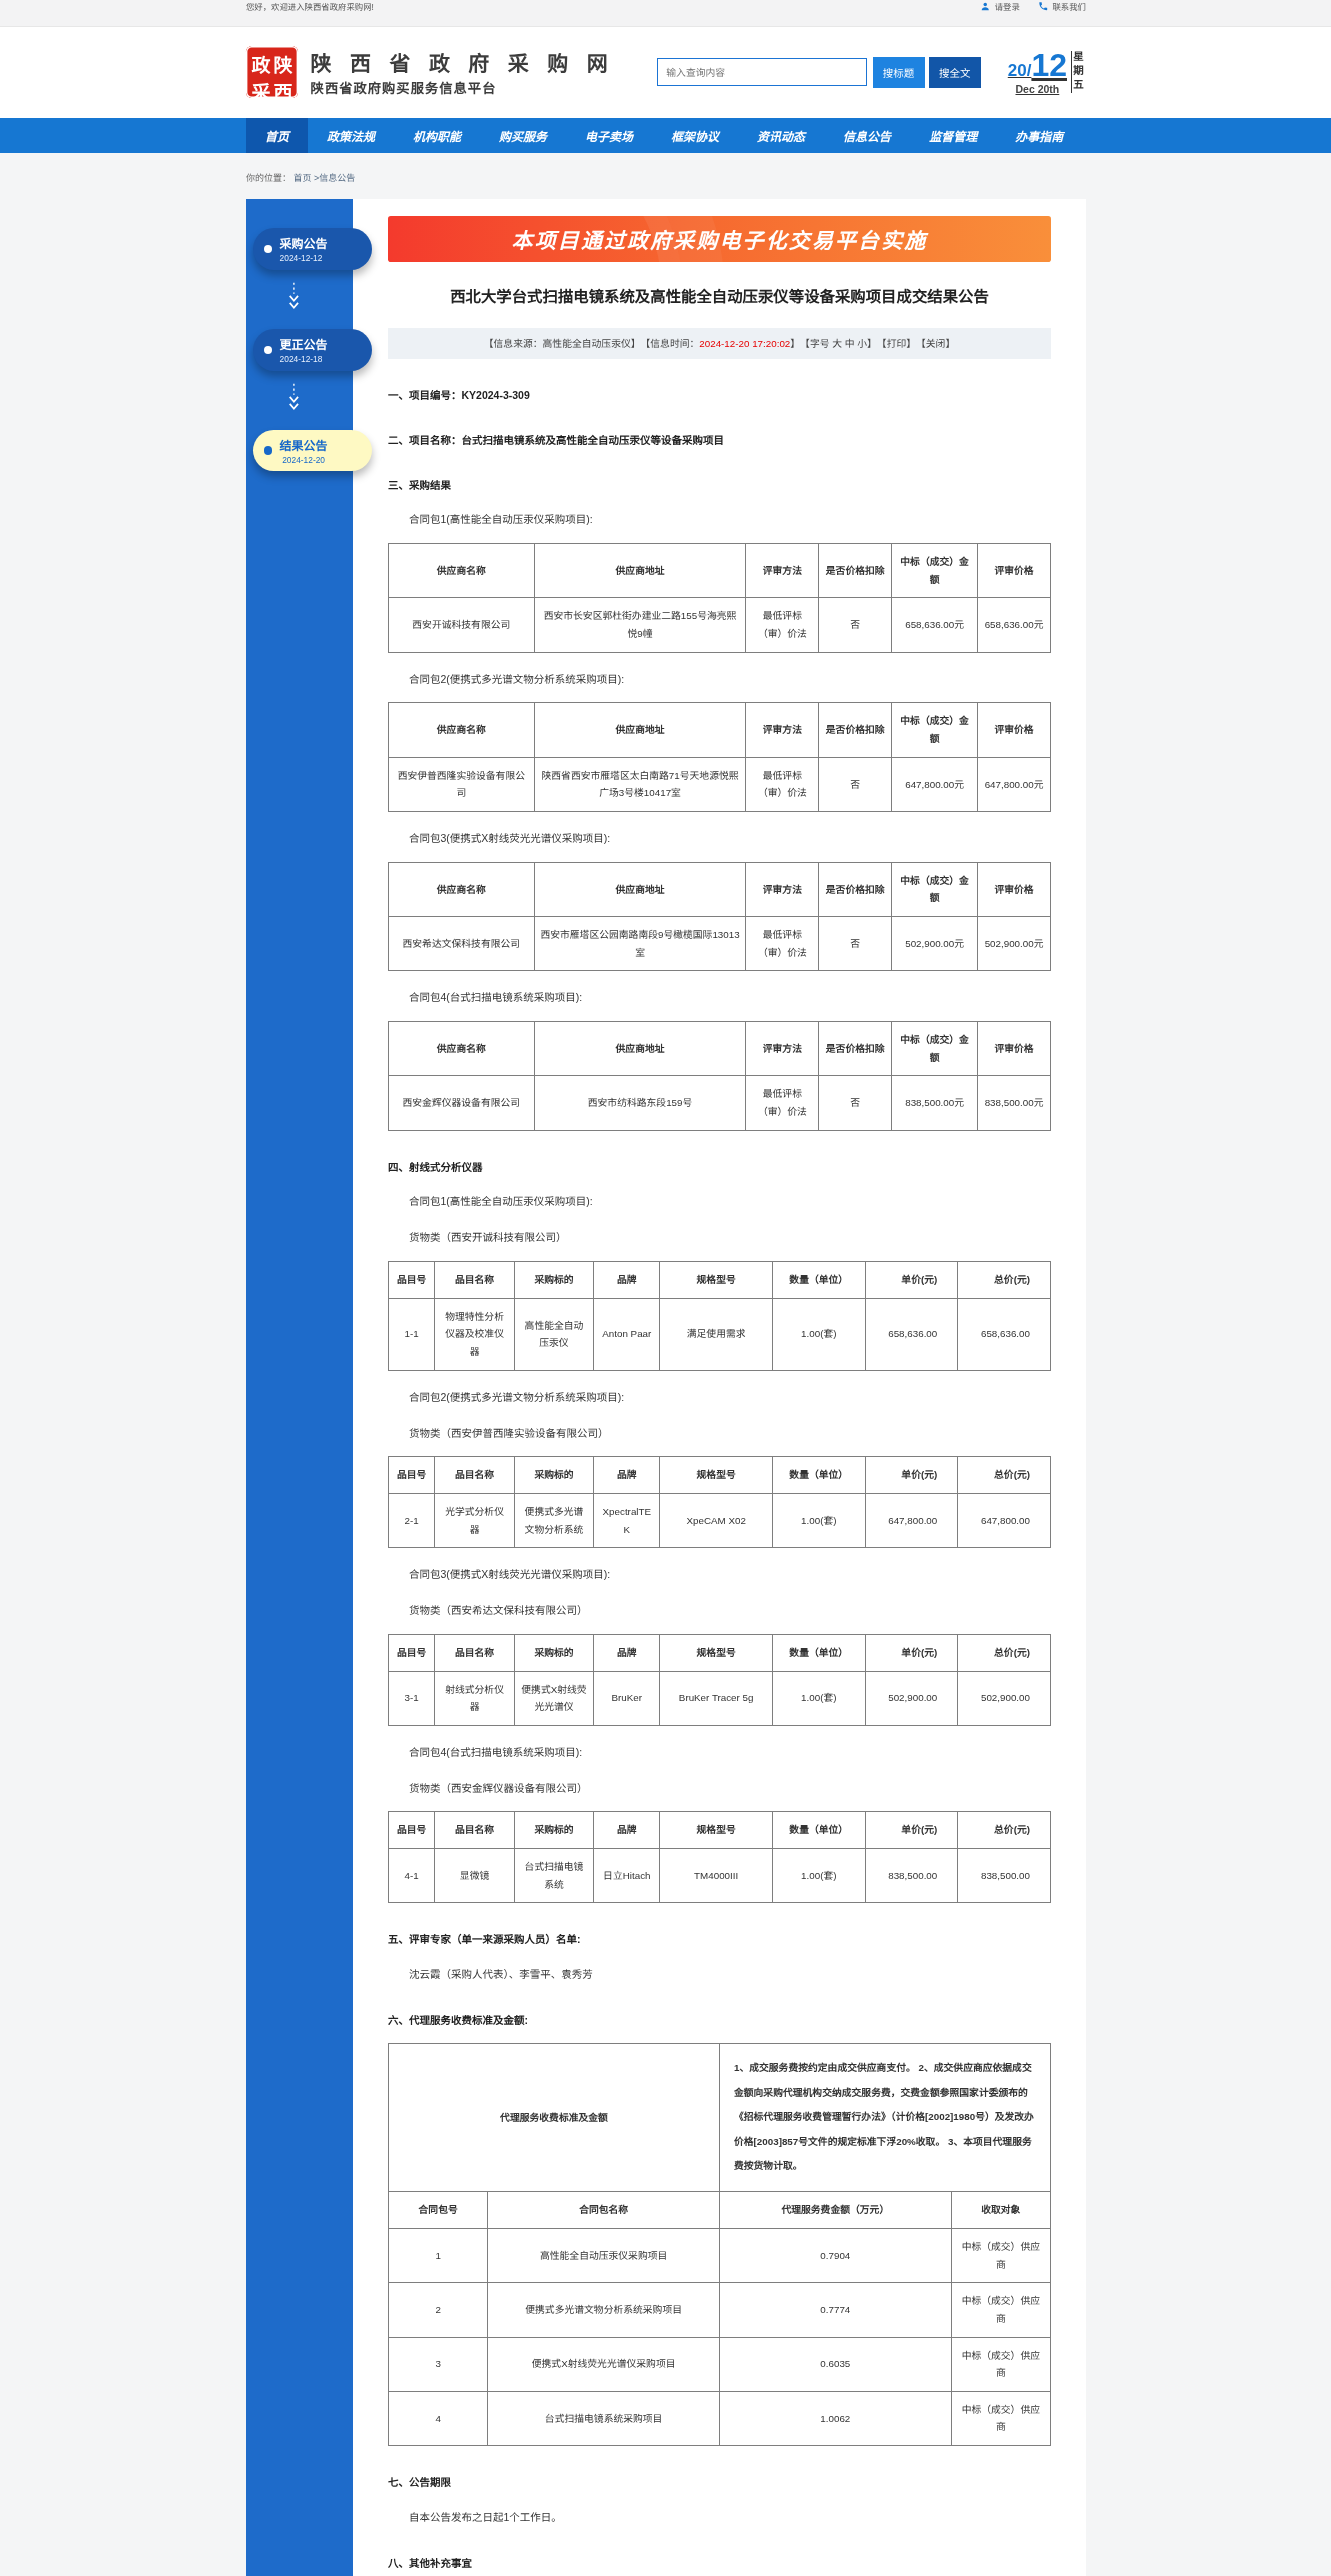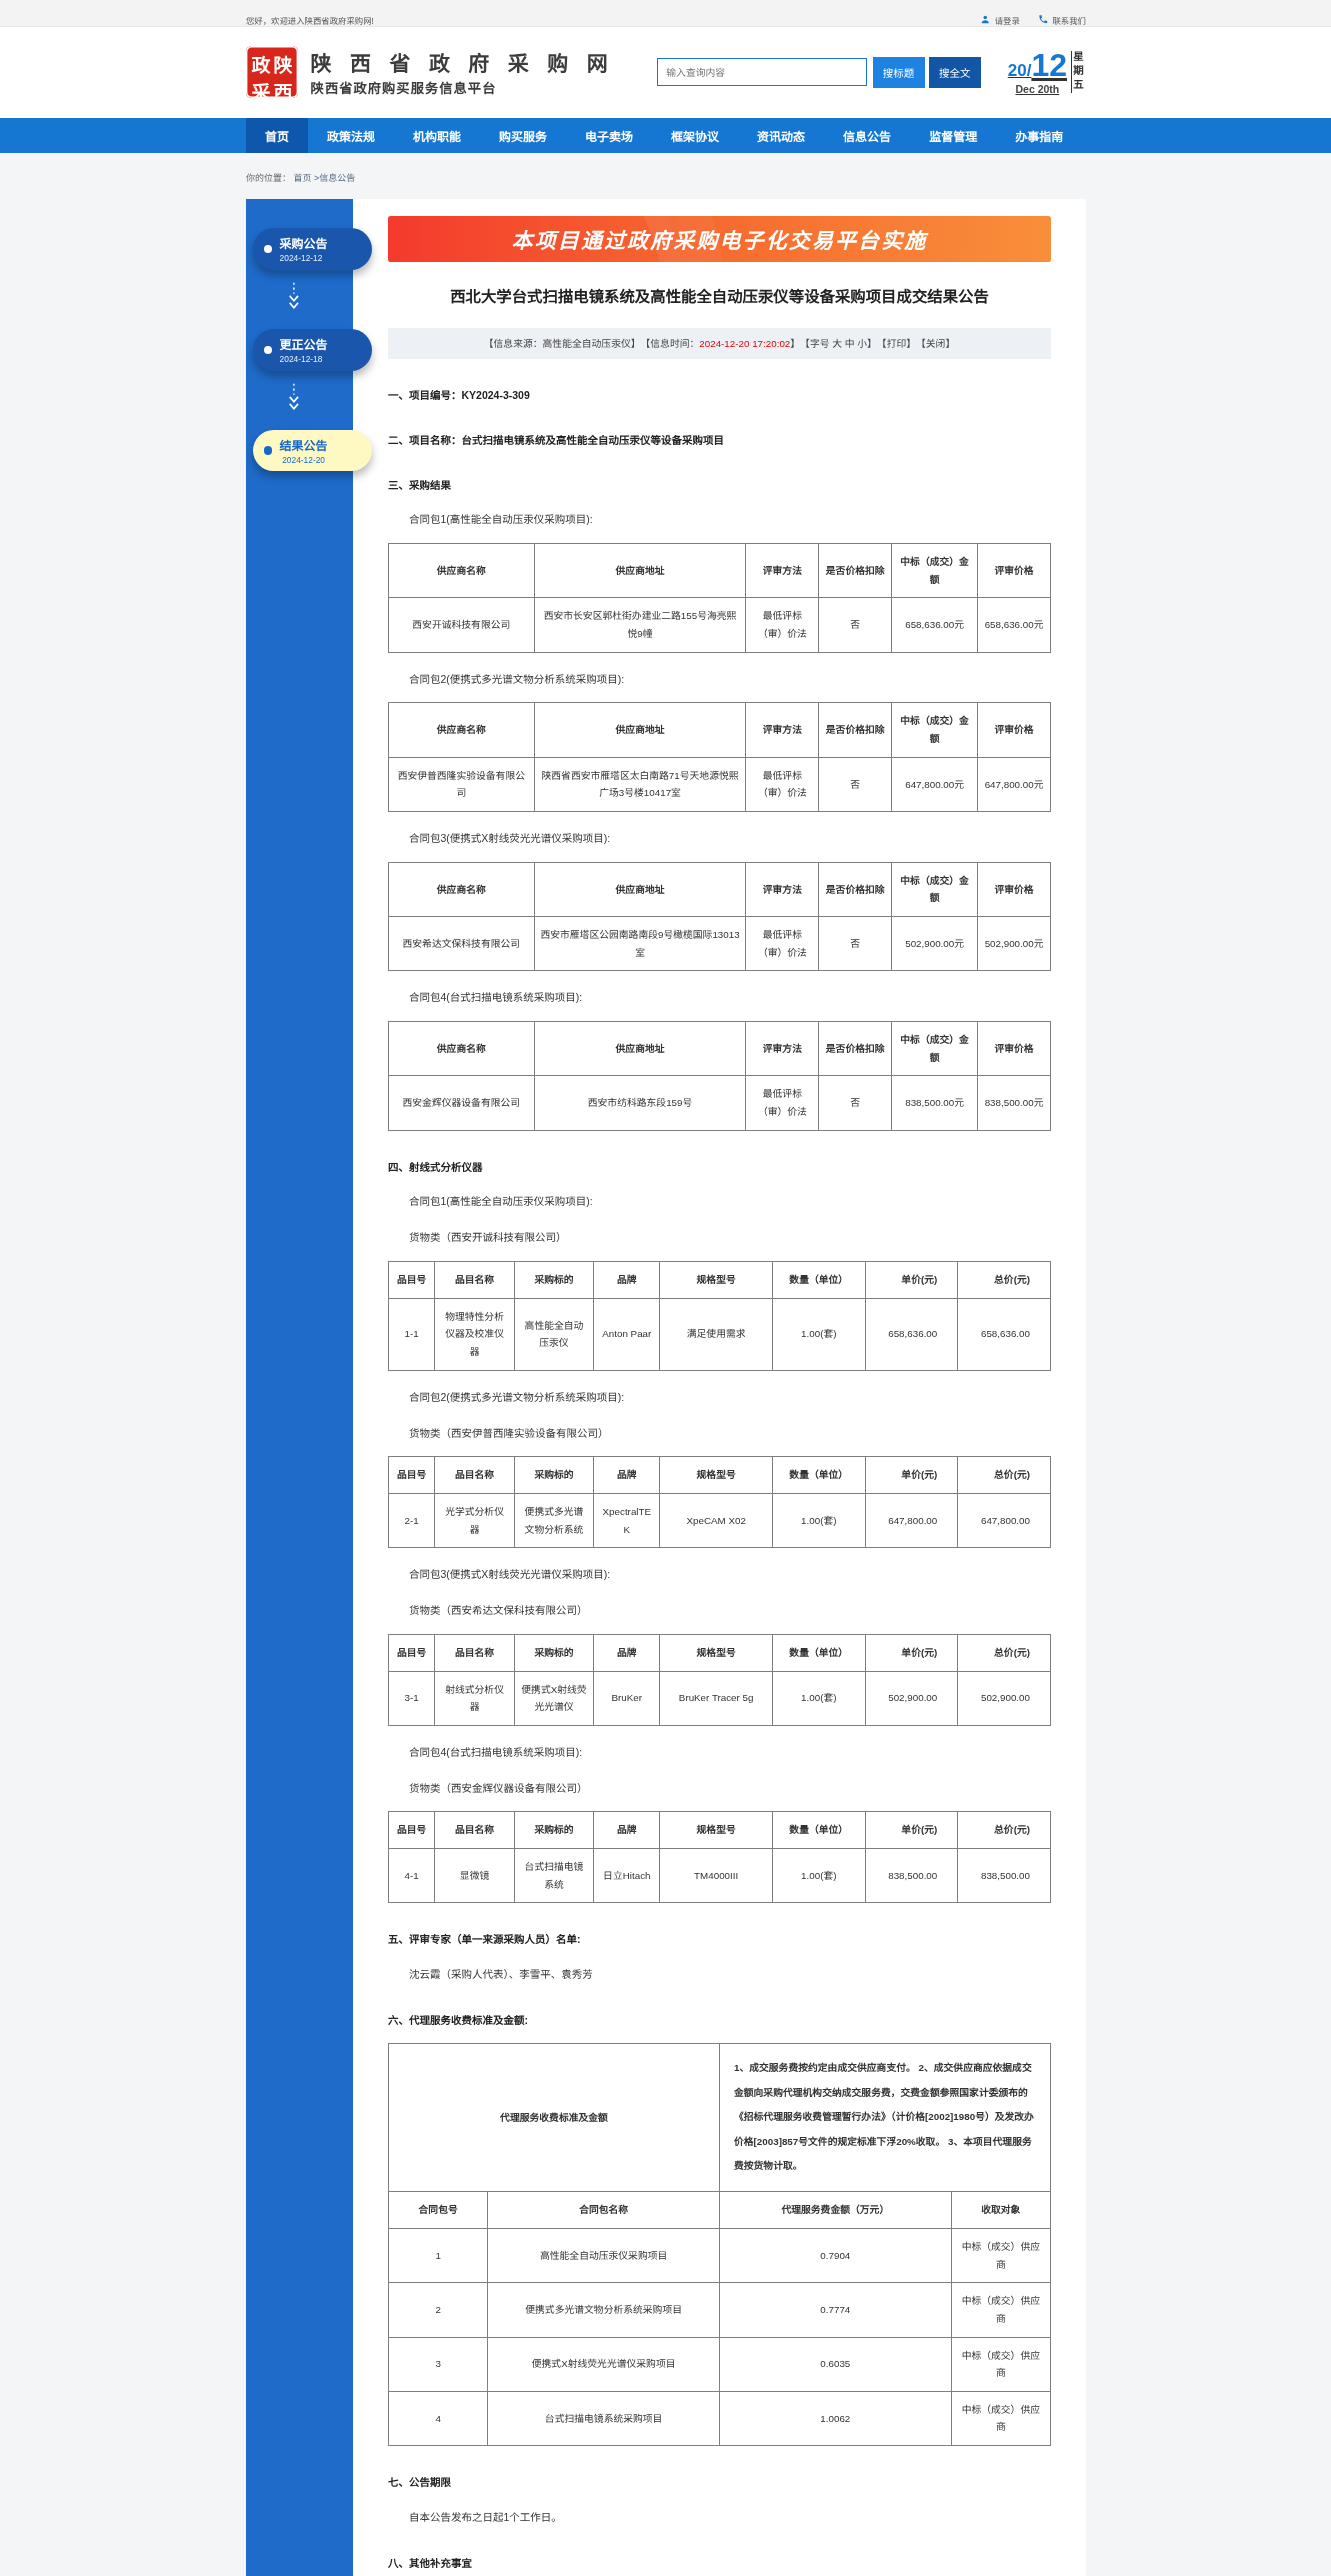"您好，欢迎进入陕西省政府采购网!" .topbar .w { align-items: flex-end -> flex-start }
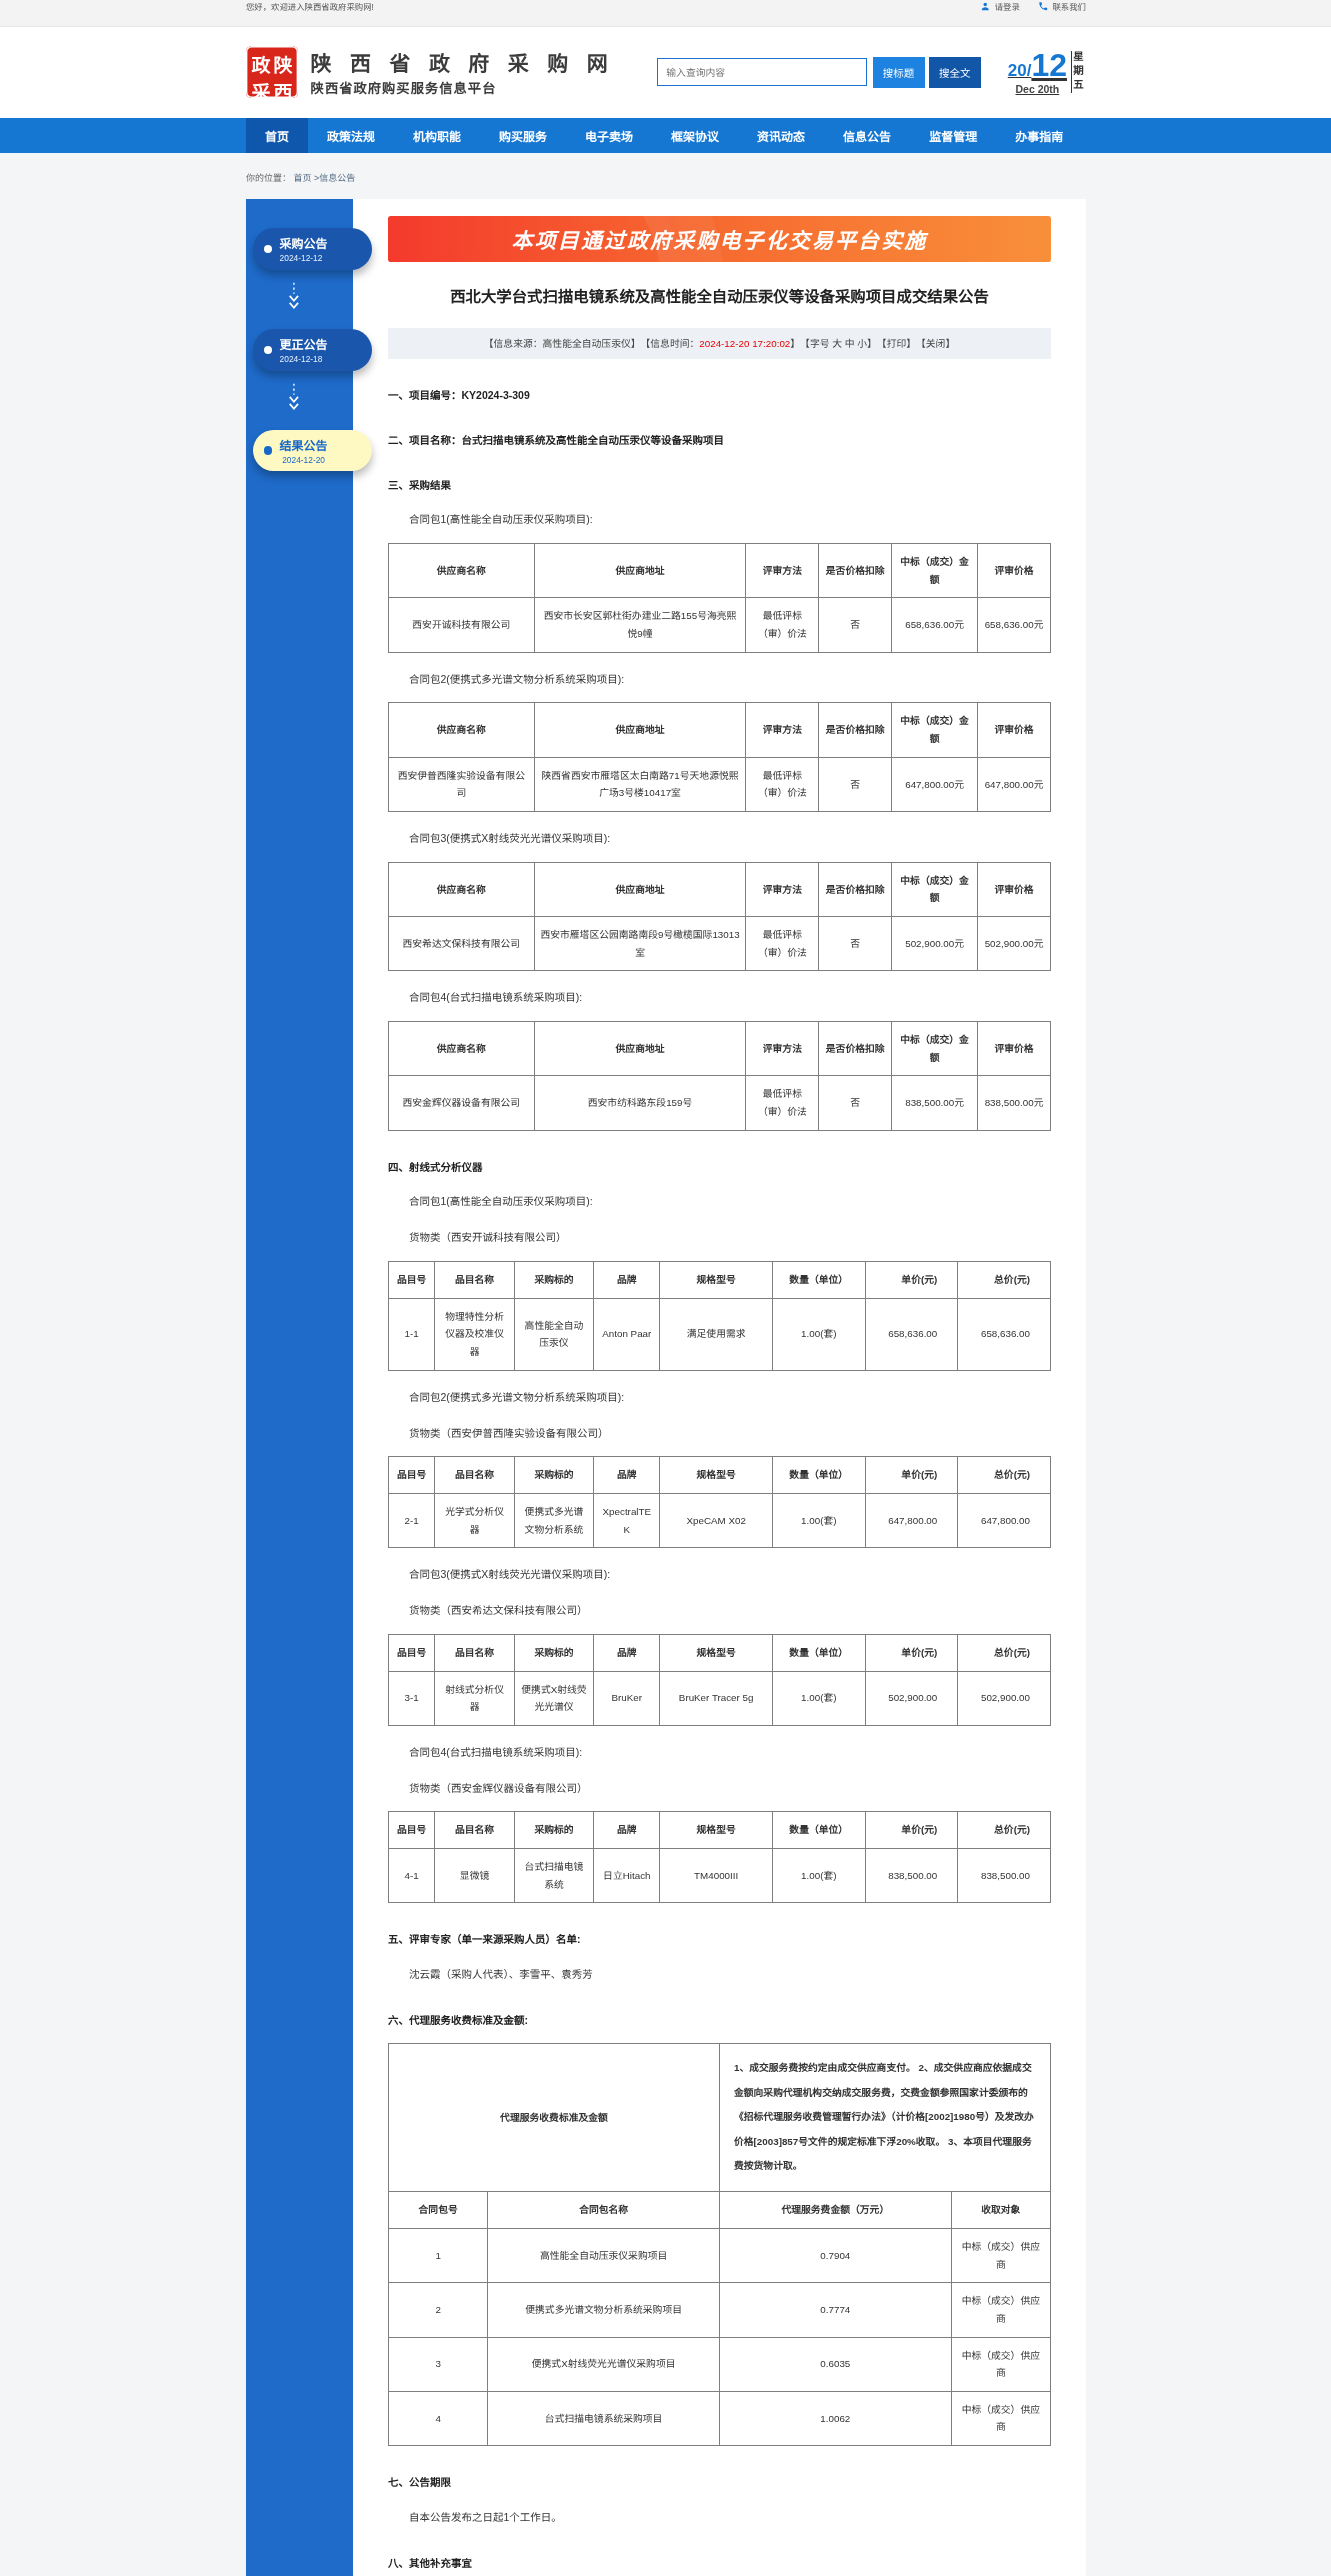"首页" .nav-item { font-style: none -> italic }
